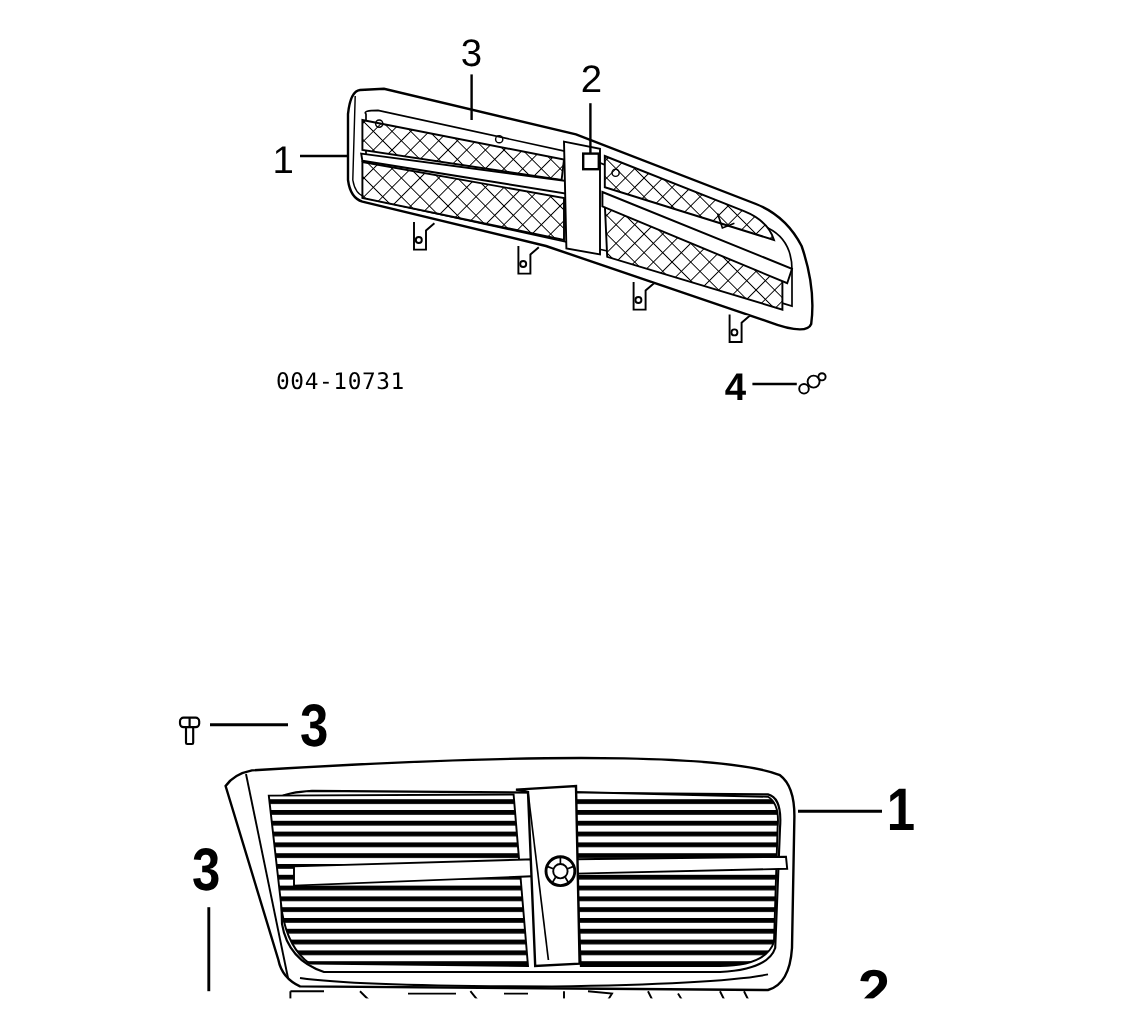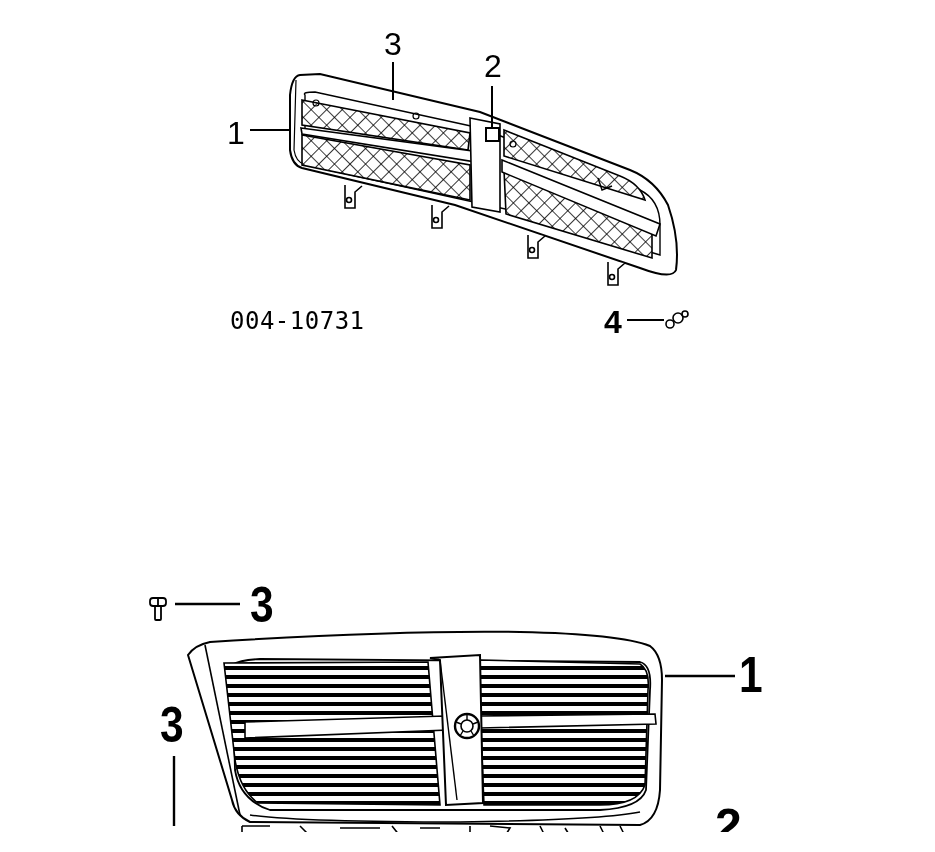"004-10731" .partnum { font-size: 24px -> 19px }
